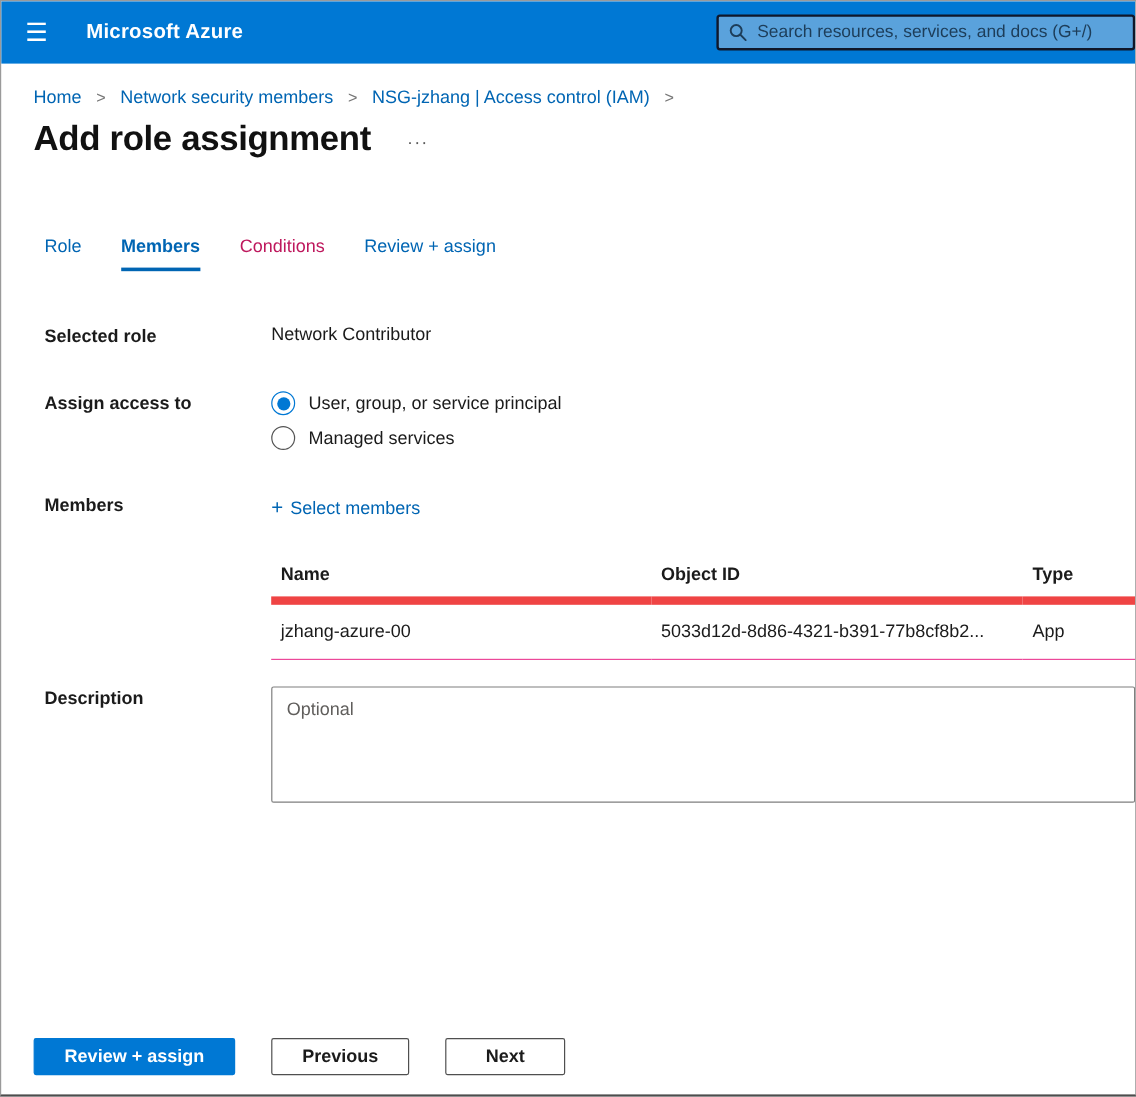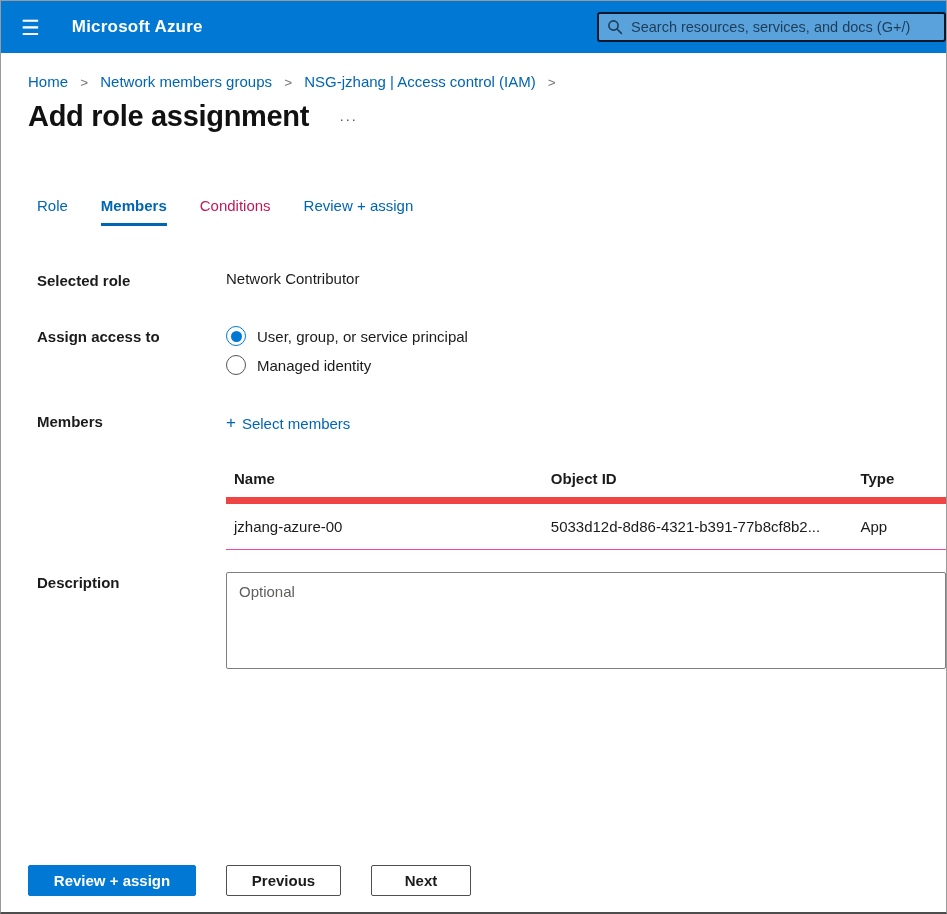"Network members groups" a.crumb { text: members groups -> security members }
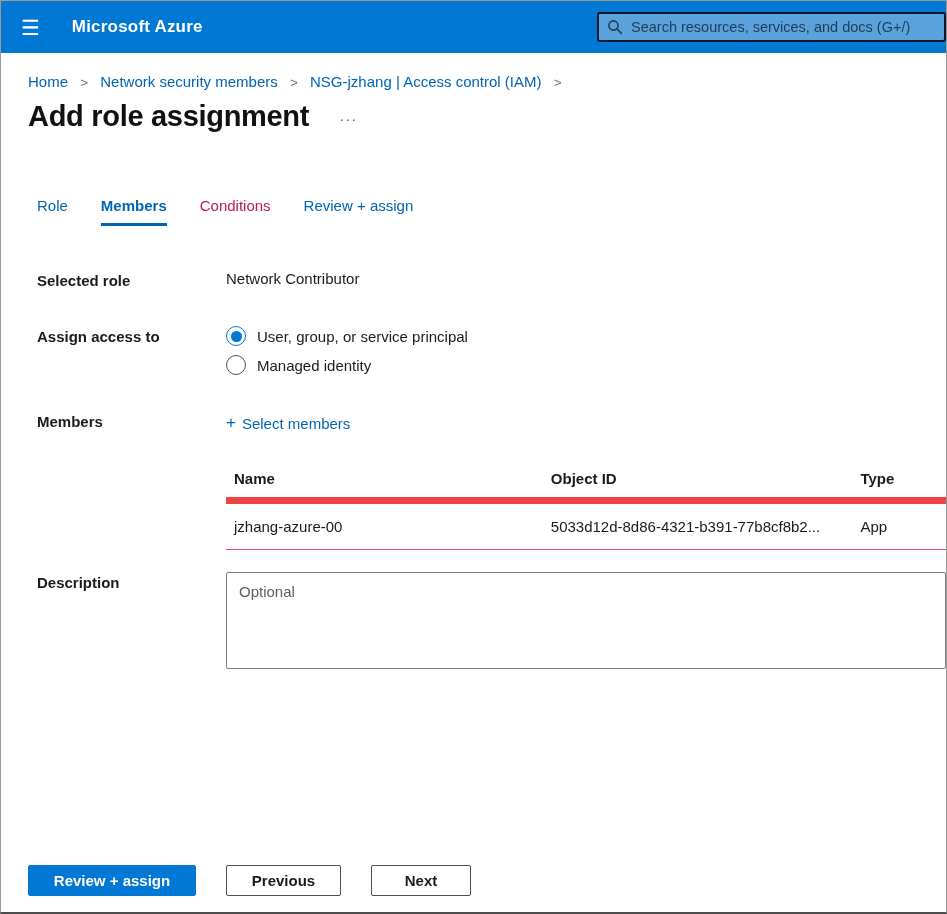"Managed identity" span { text: identity -> services }
